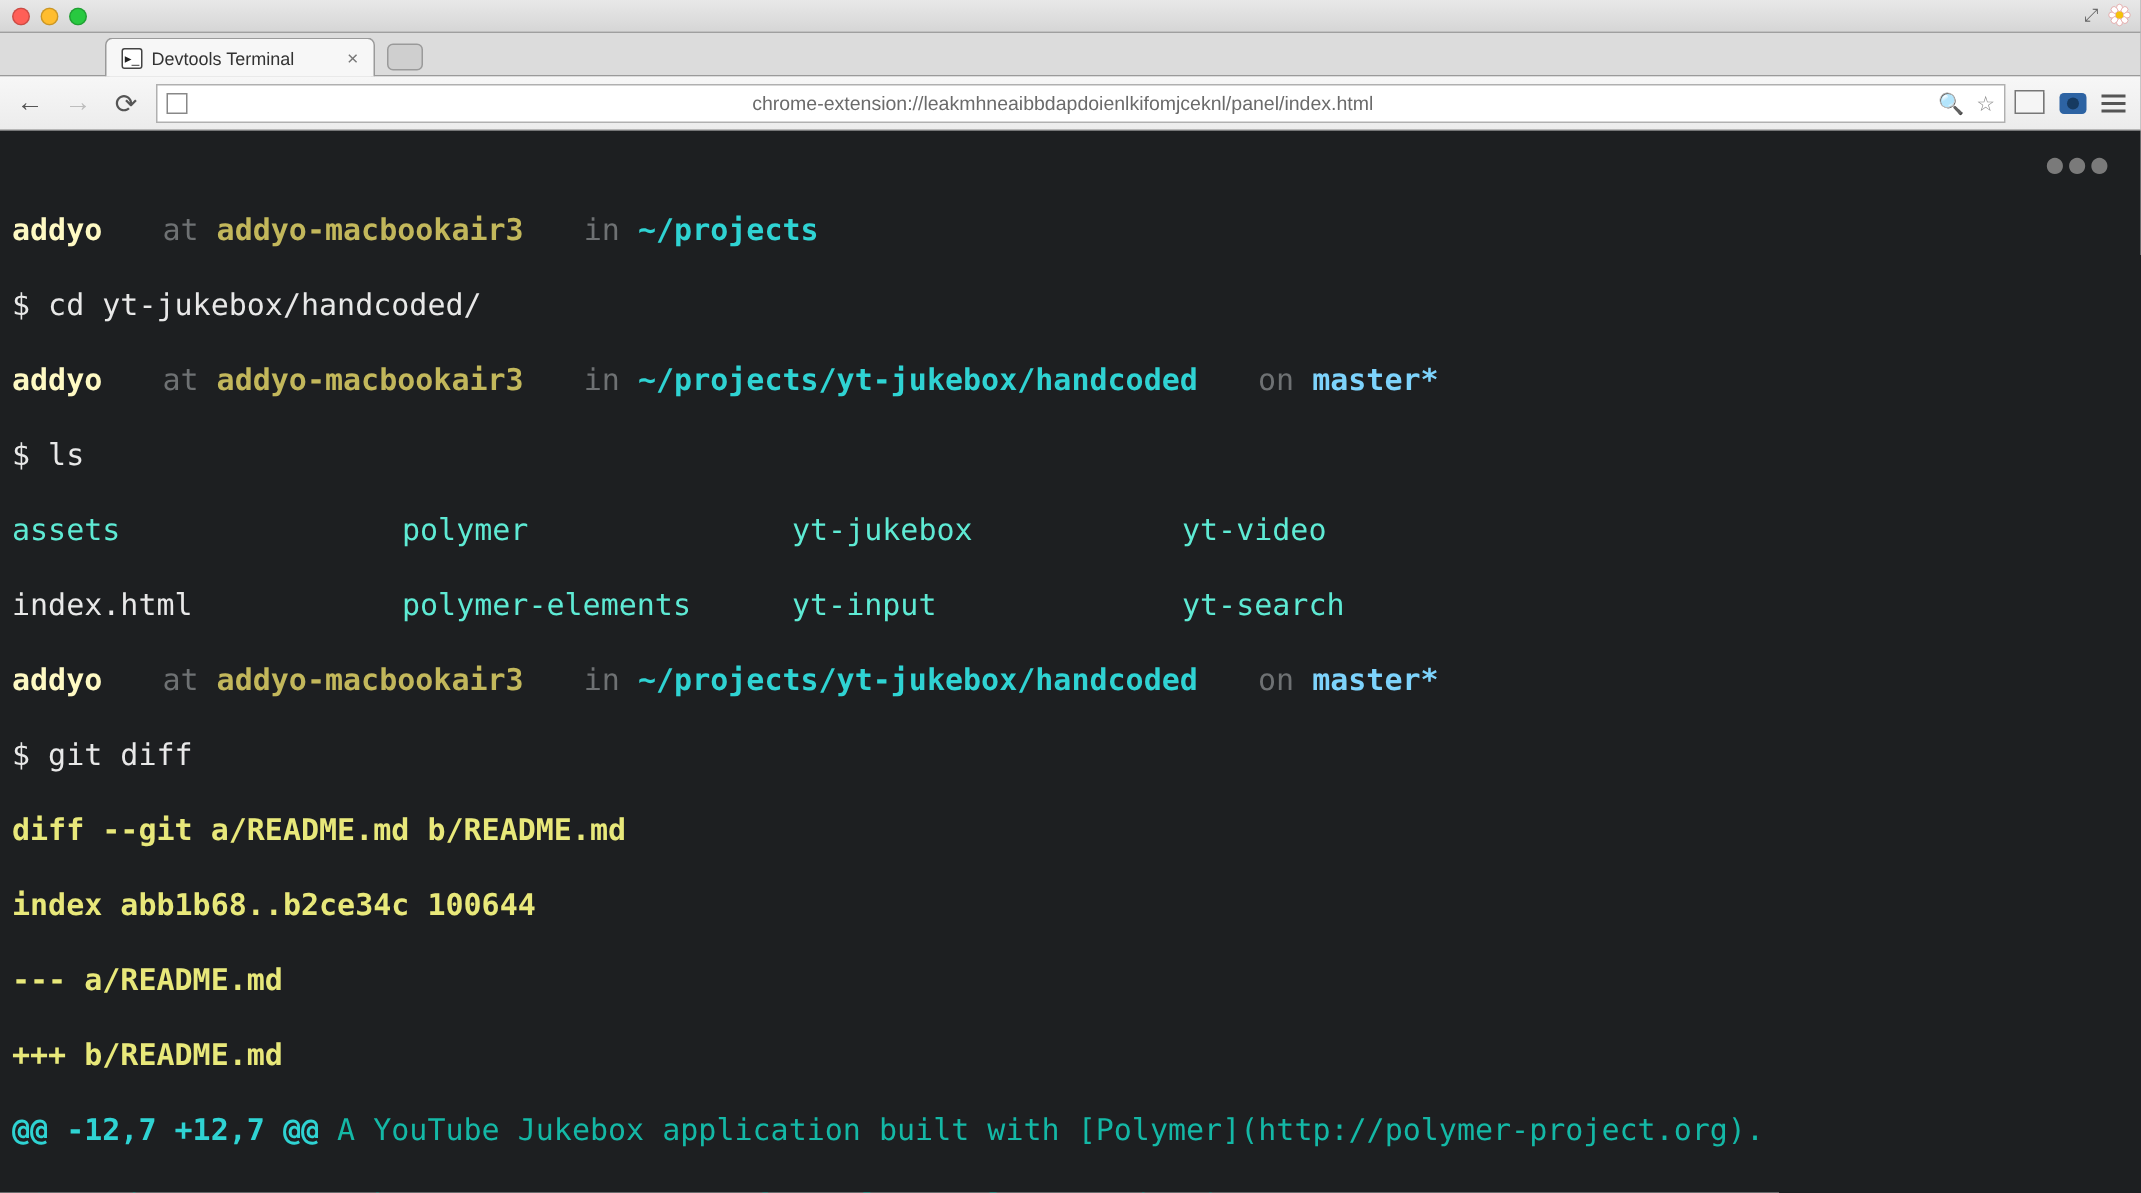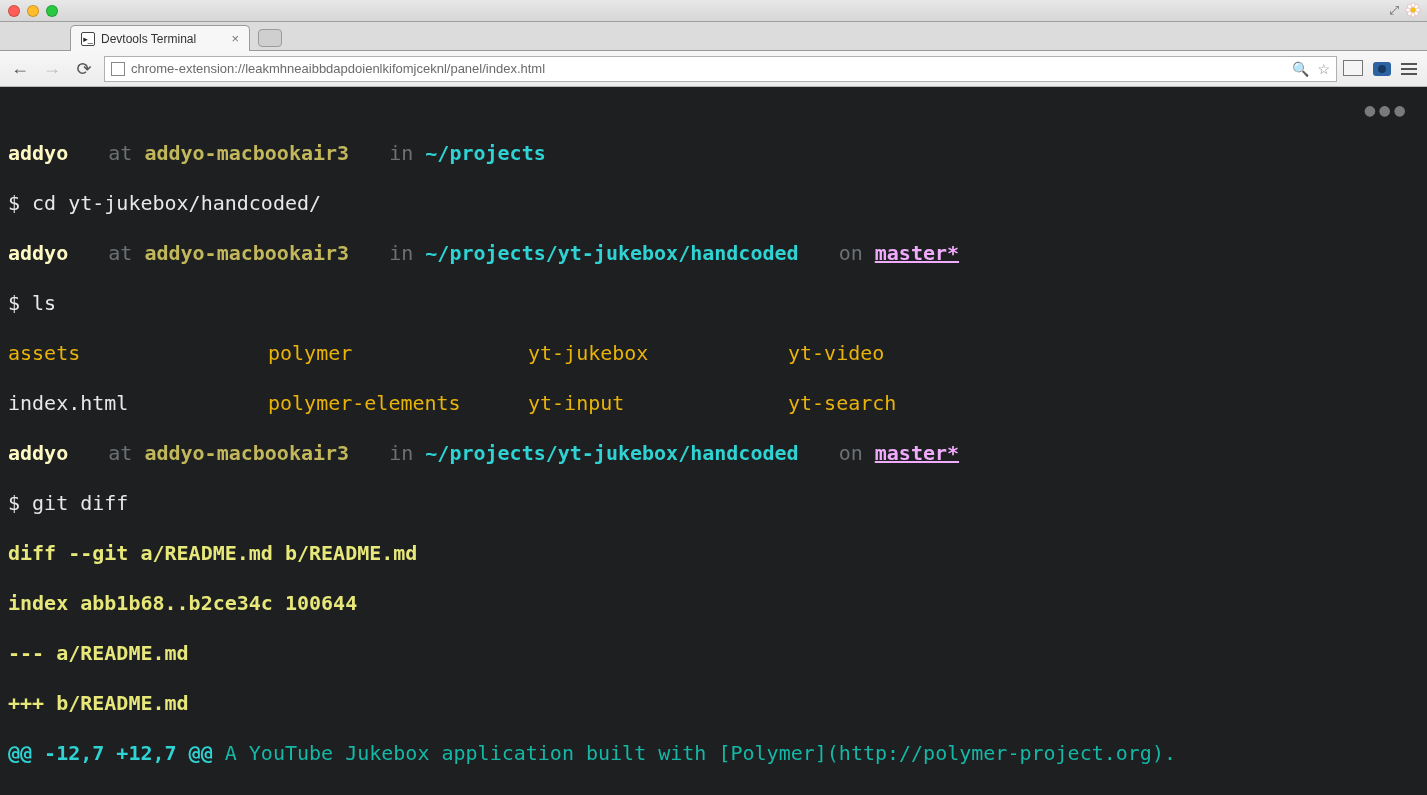"chrome-extension://leakmhneaibbdapdoienl" .omnibox { text-align: none -> center }
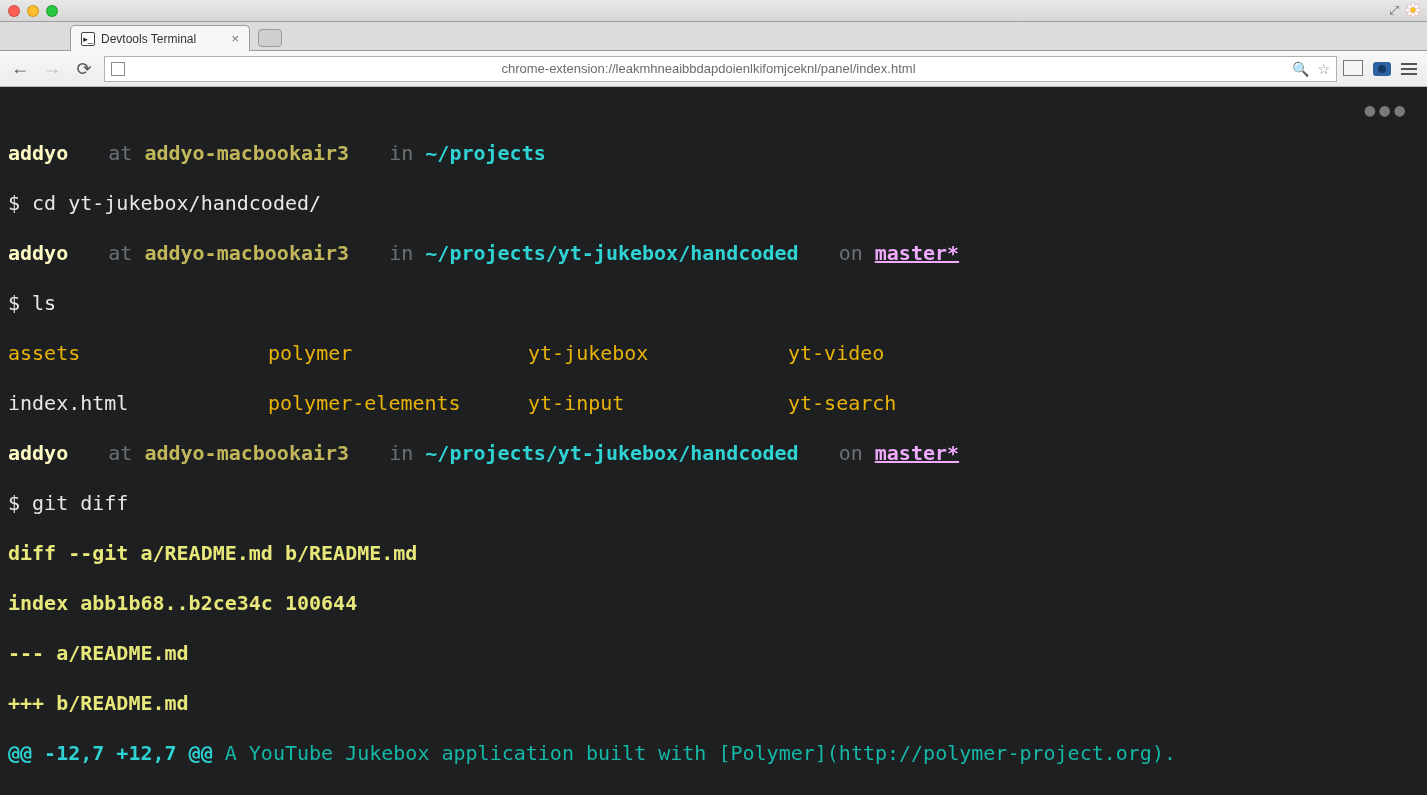"master*" .purpleb { color: #f0abfc -> #7dd3fc; text-decoration: underline -> none }
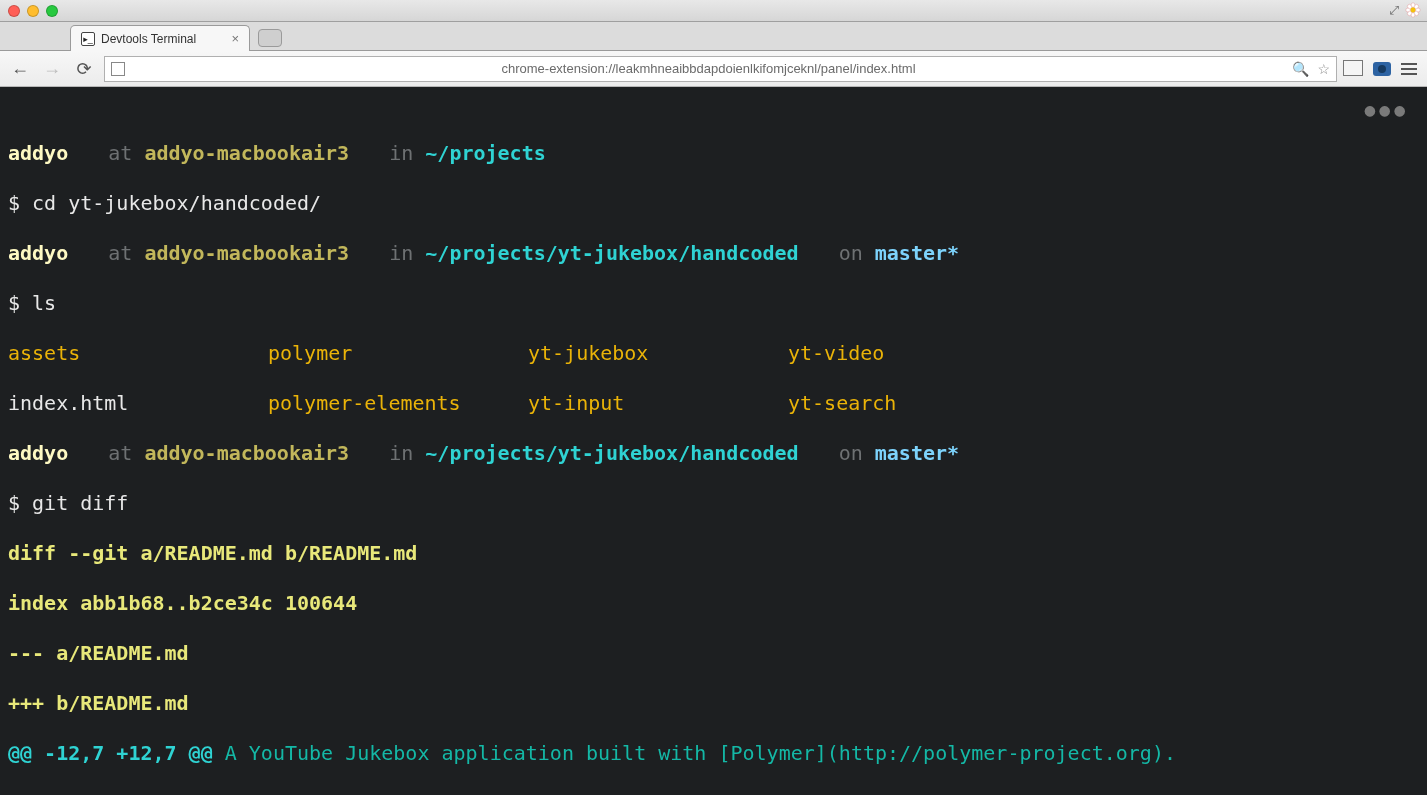"assets" .purple { color: #eab308 -> #5eead4 }
